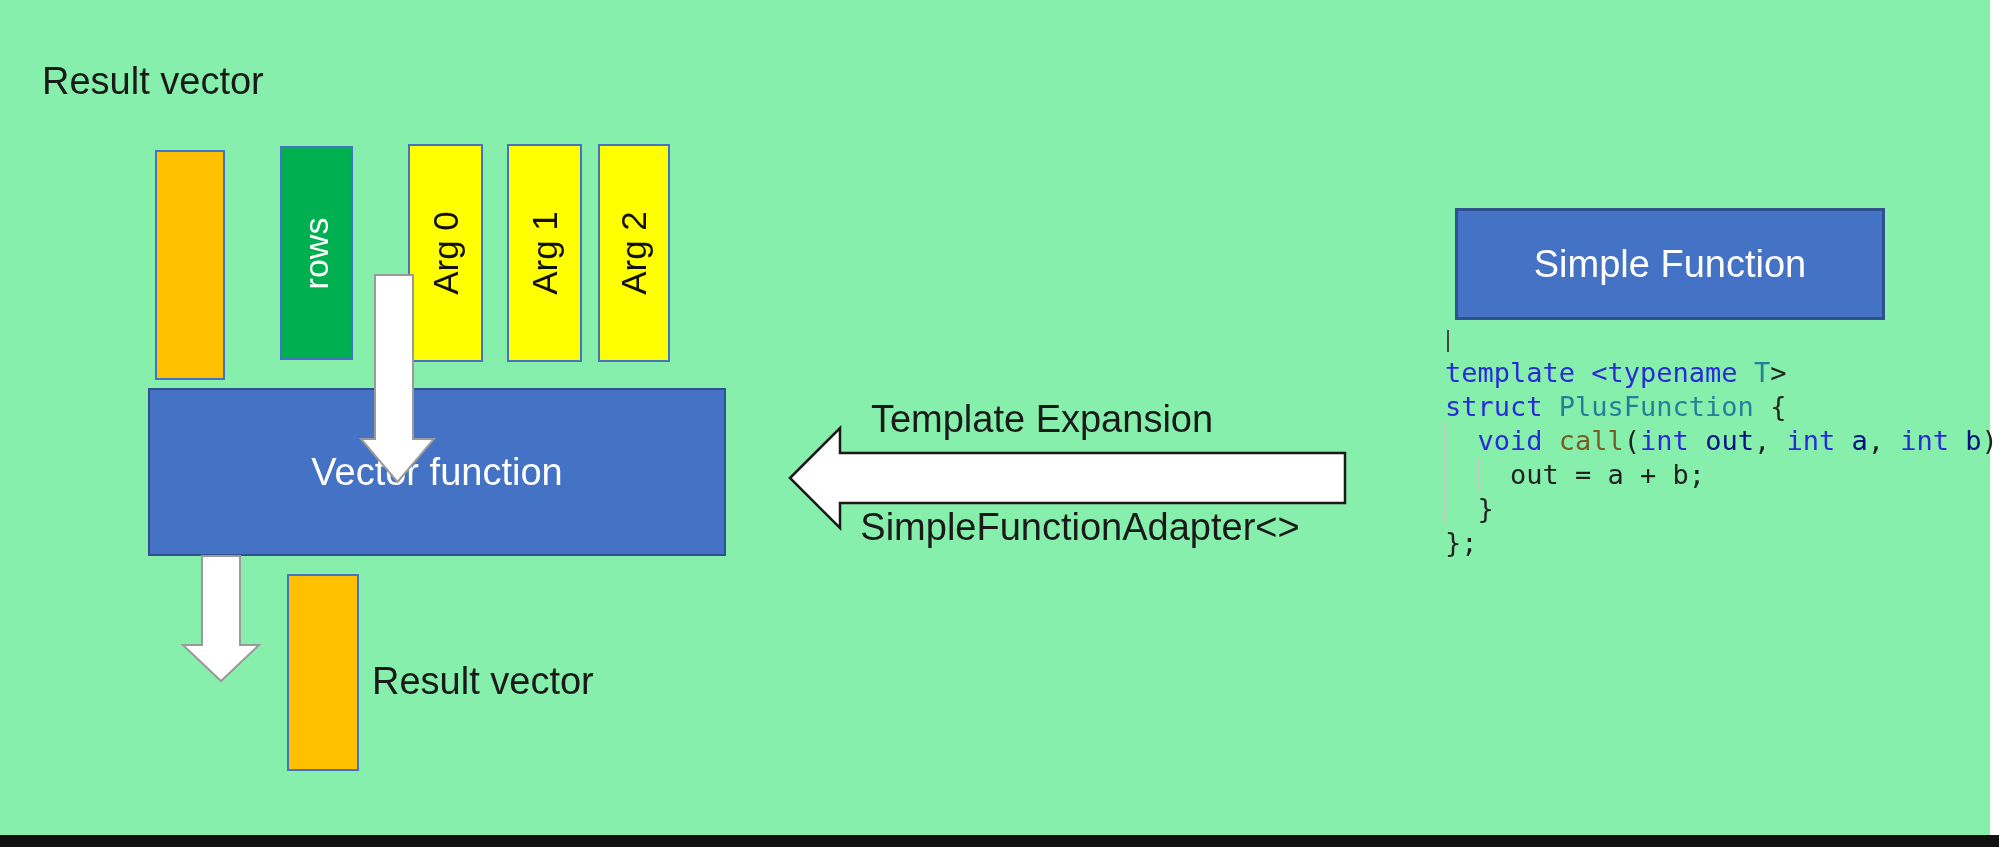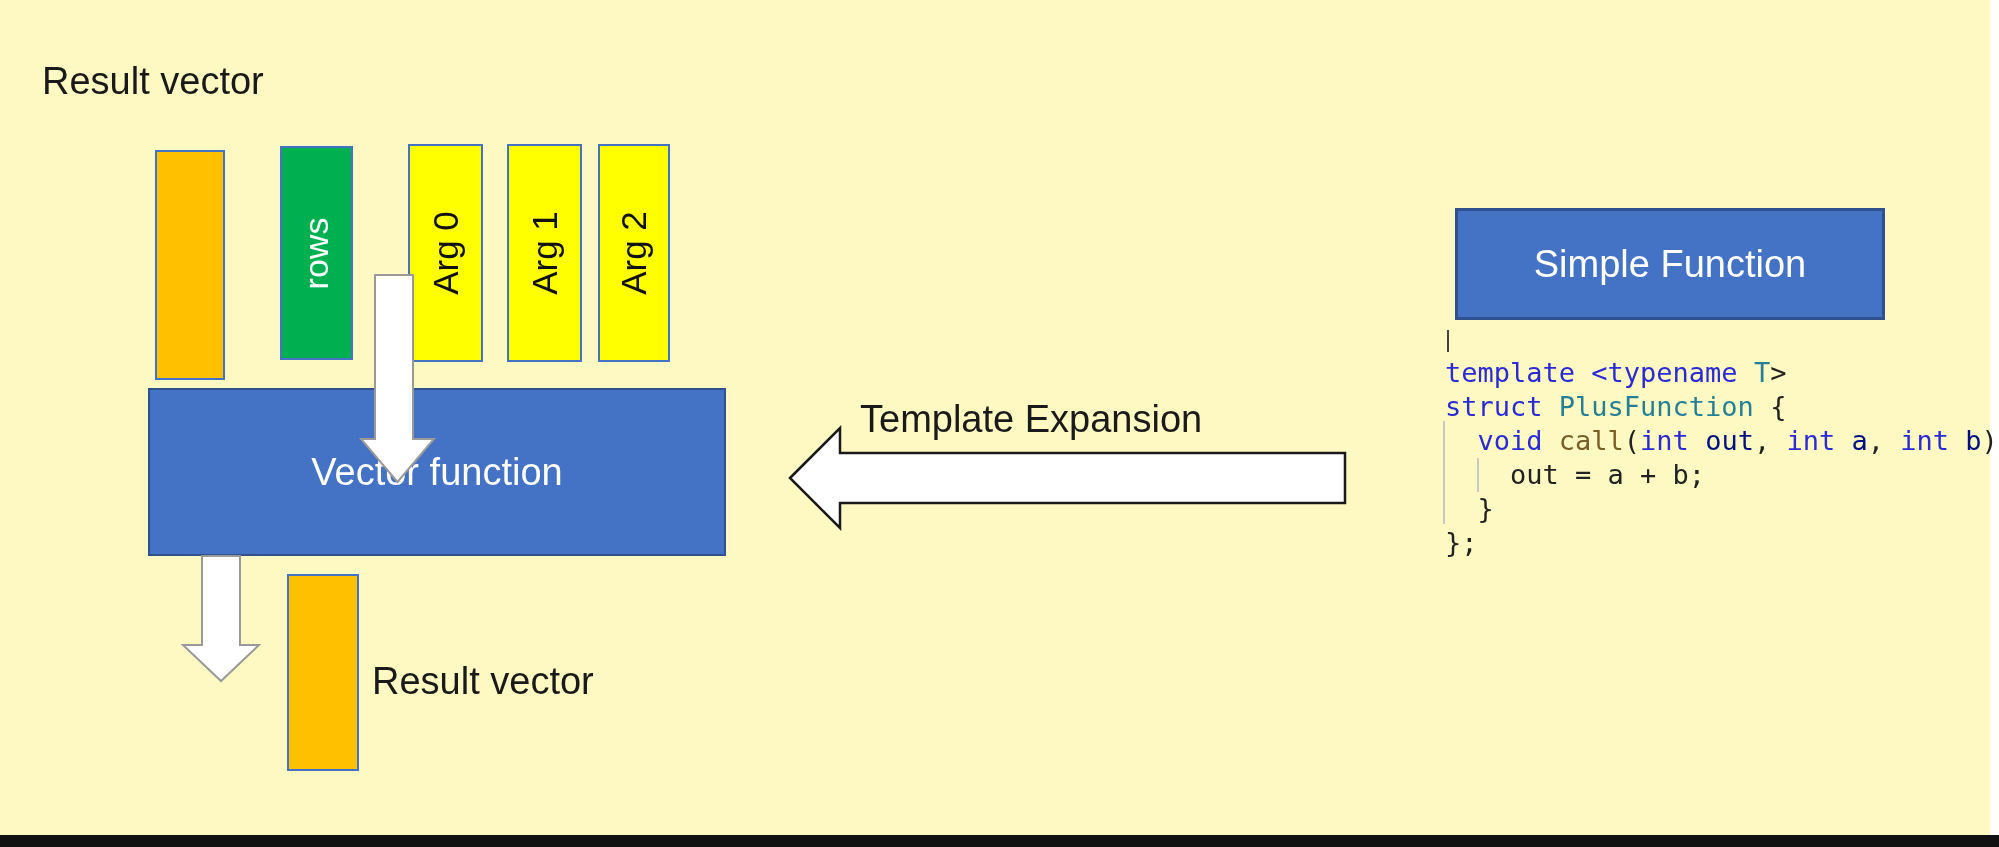"Result vector" .canvas { background: #fef9c3 -> #86efac }
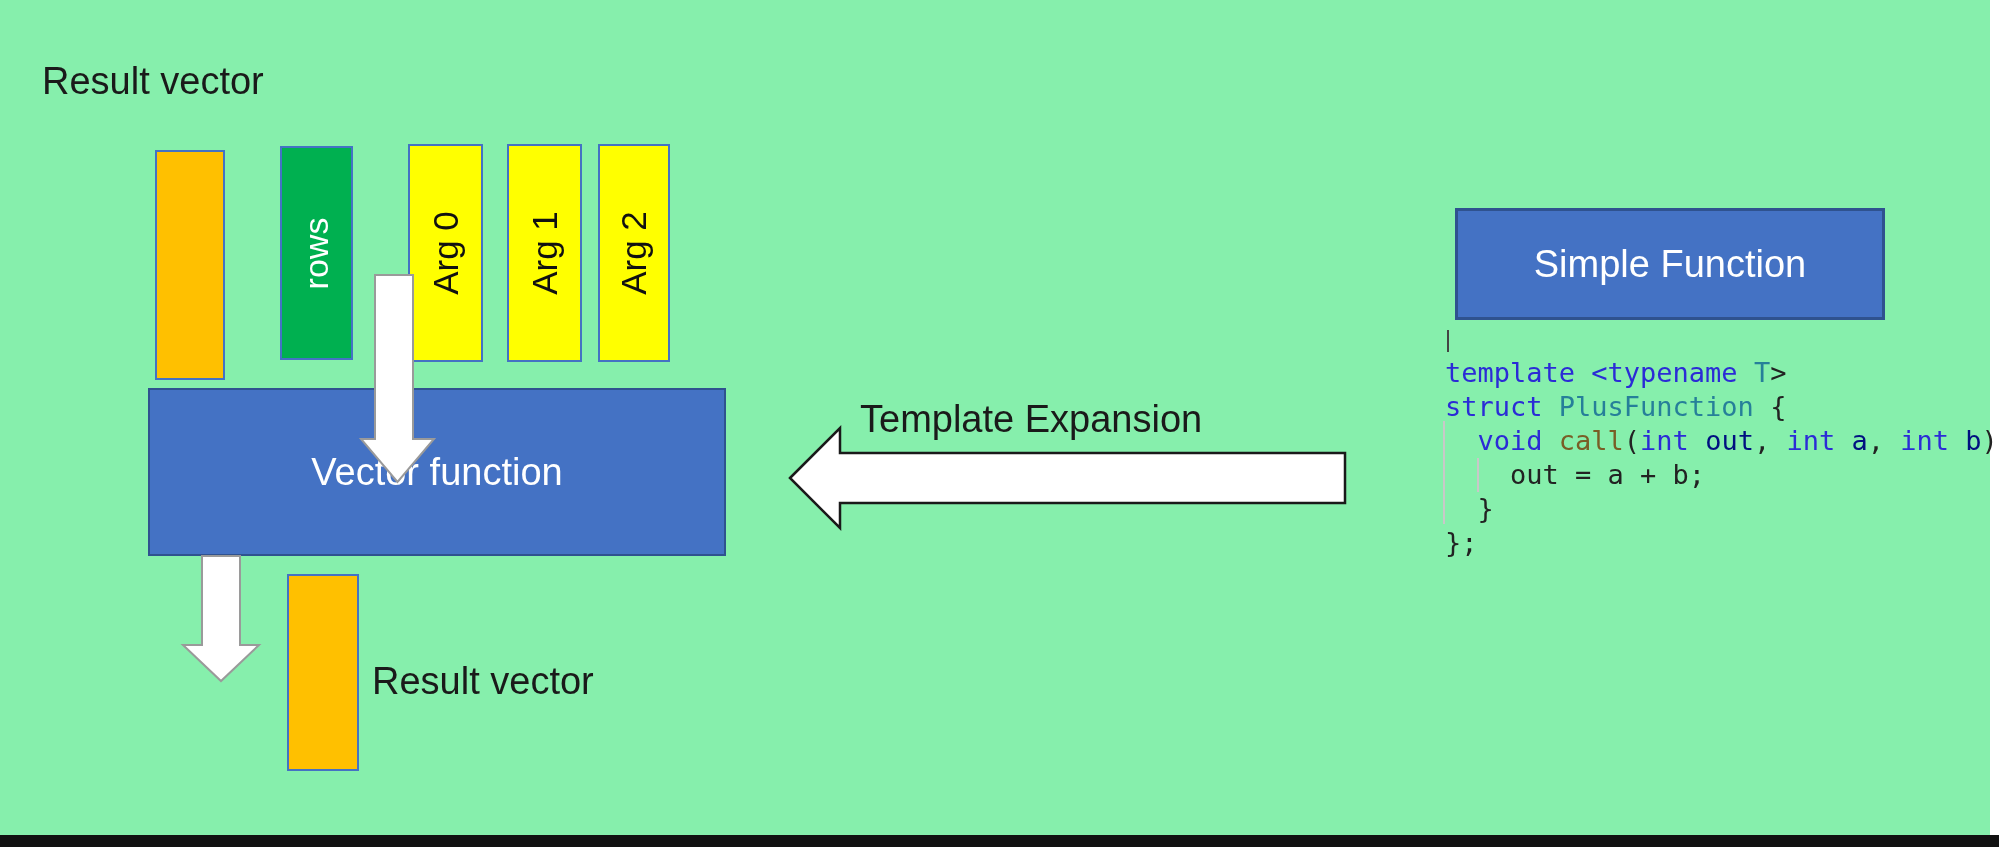"Template Expansion" #label-template-expansion { text-align: none -> center }
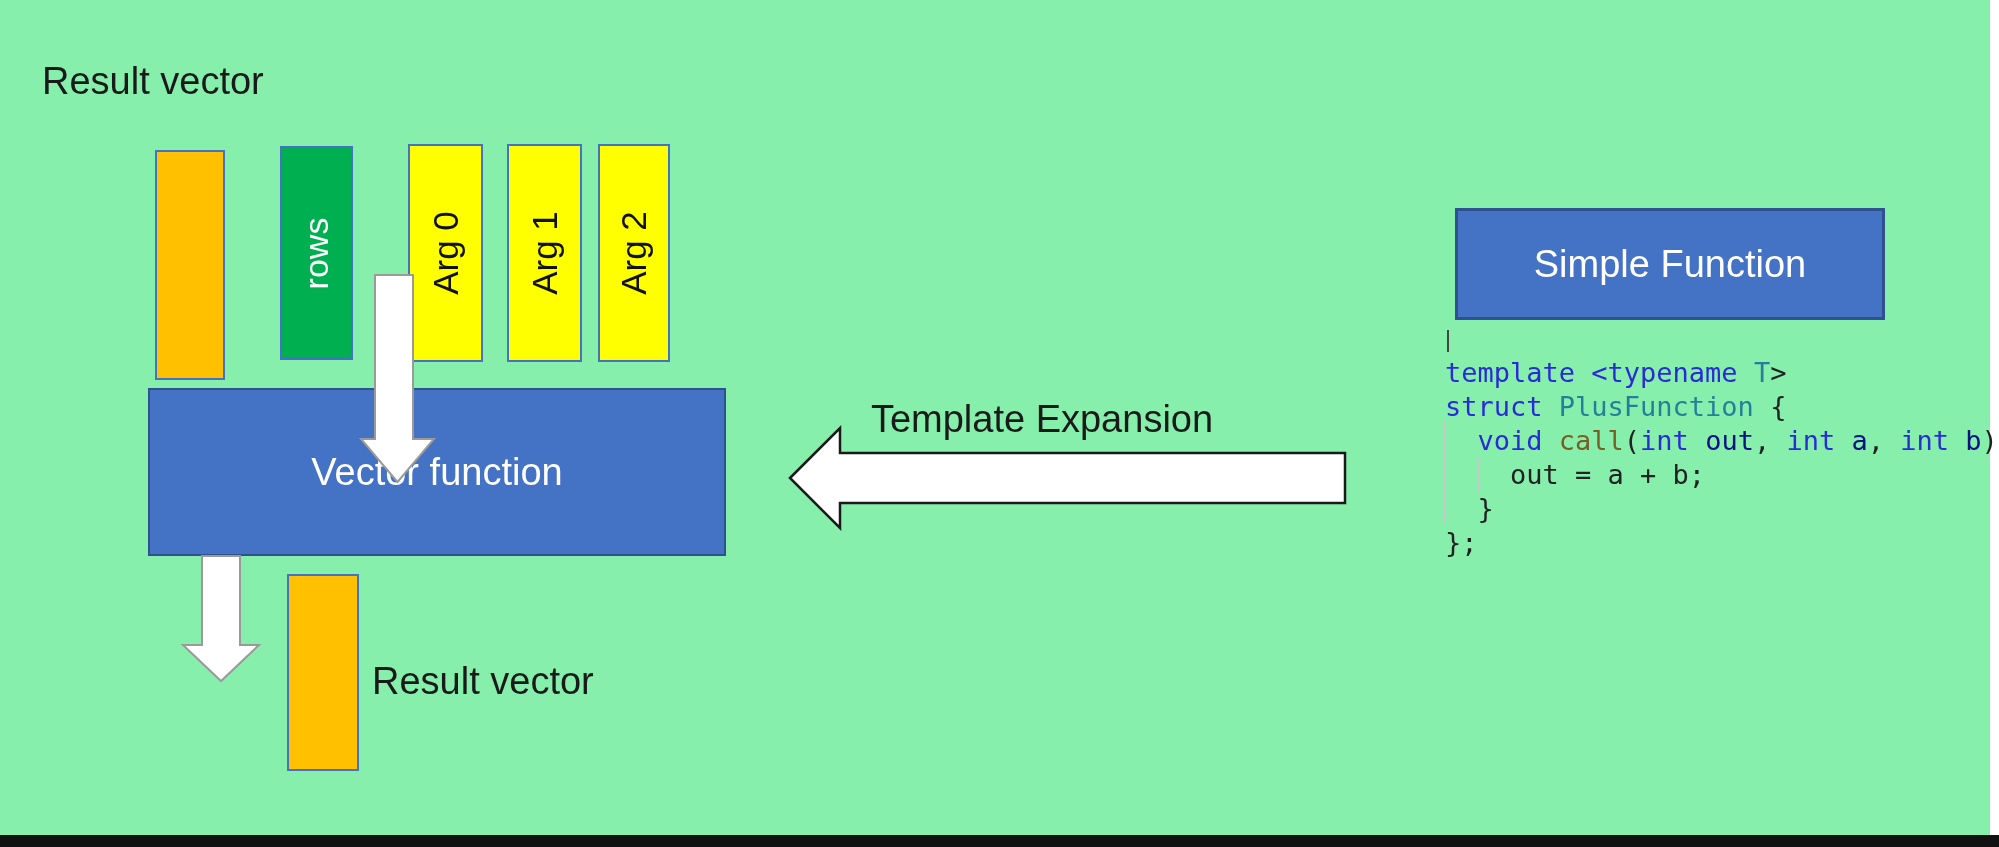"SimpleFunctionAdapter<>" div.diagram-label { html: none -> <div>SimpleFunctionAdapter&lt;&gt;</div> }
